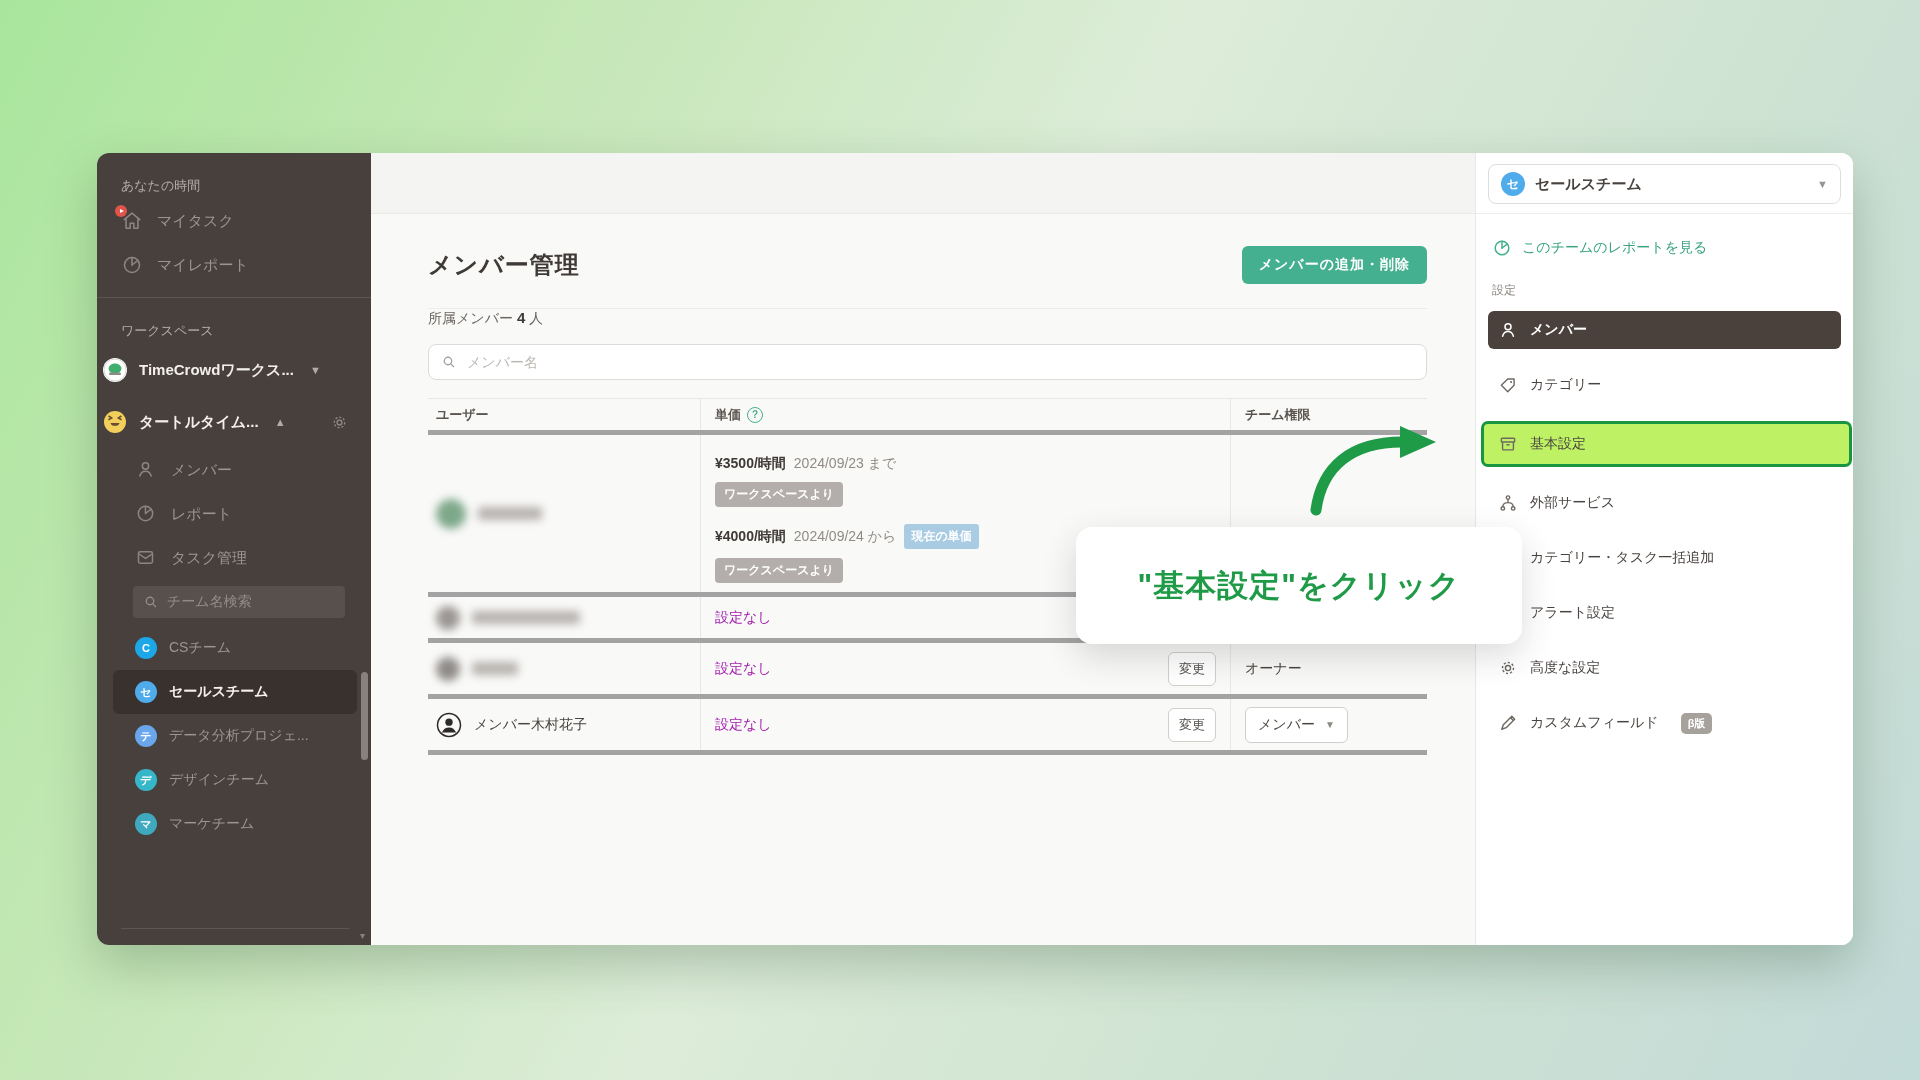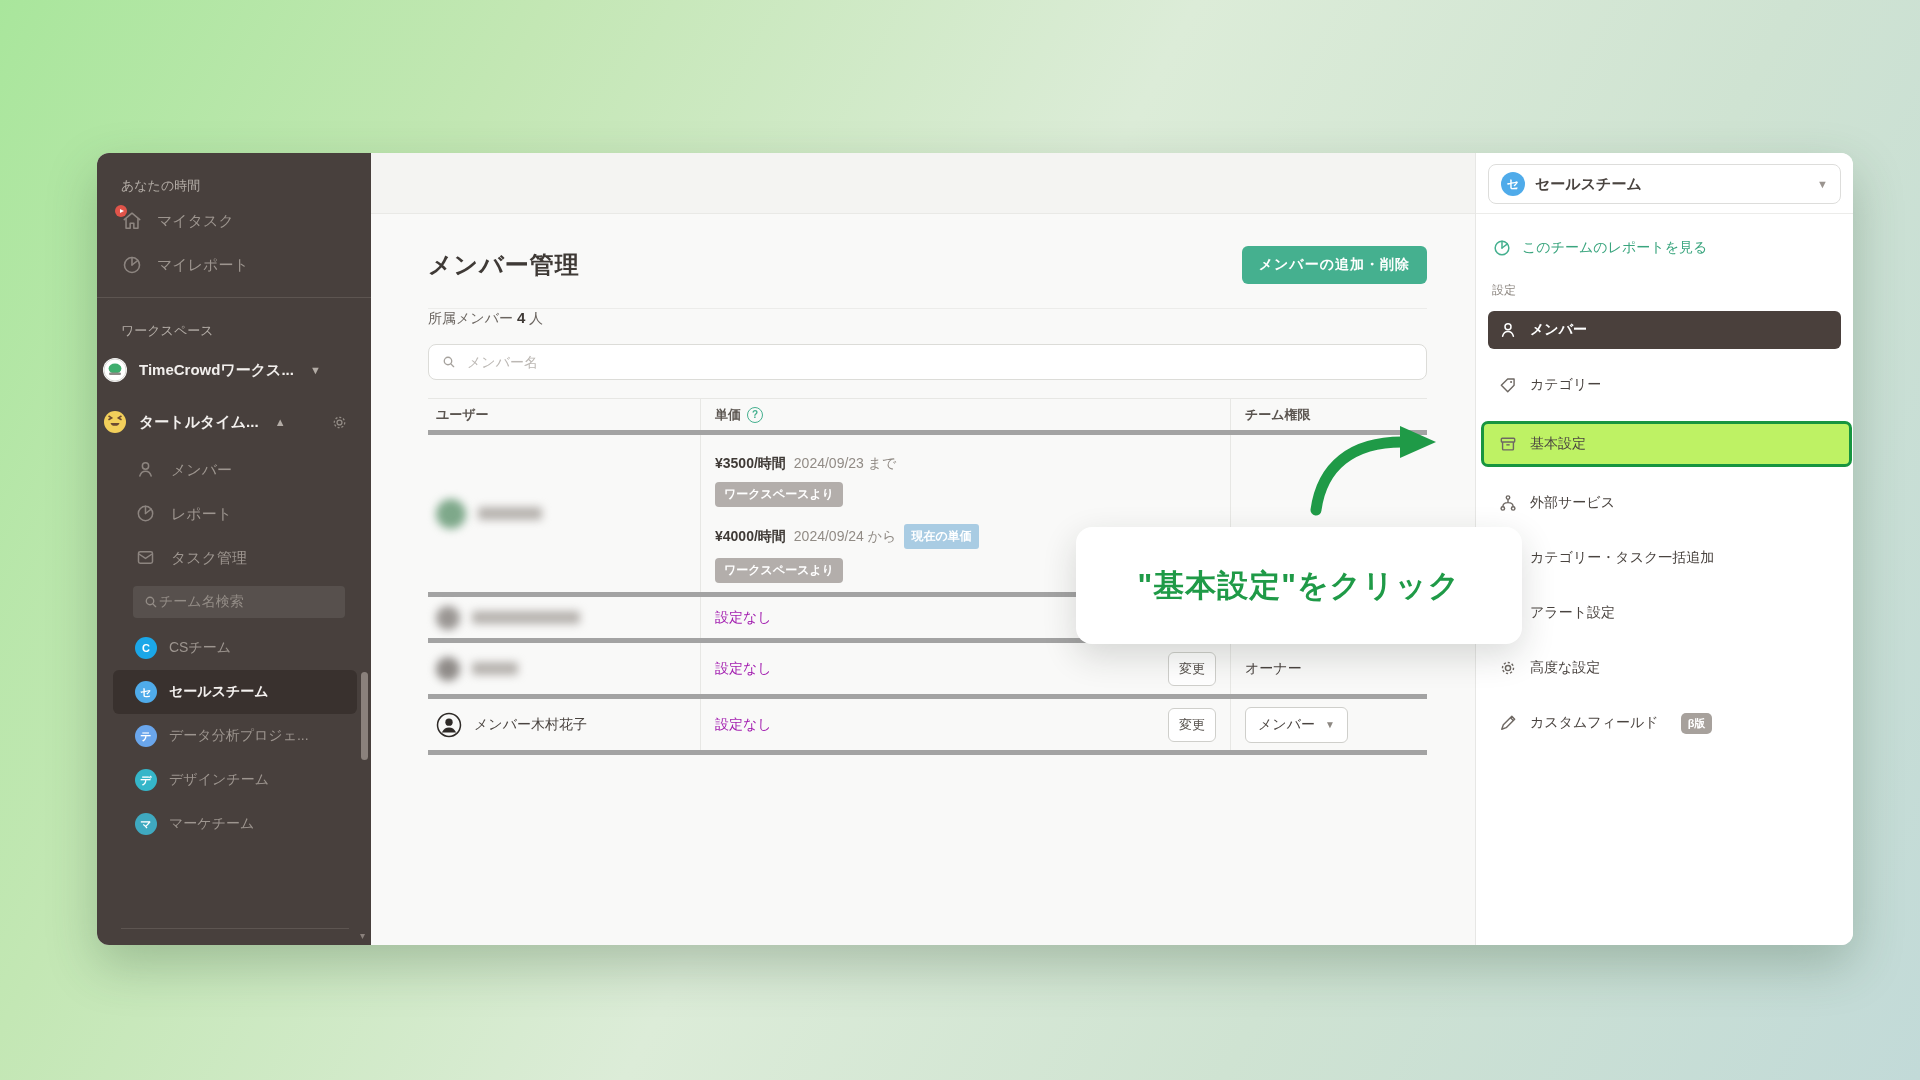"チーム名検索" .sb-search { gap: 0 -> 8px }
